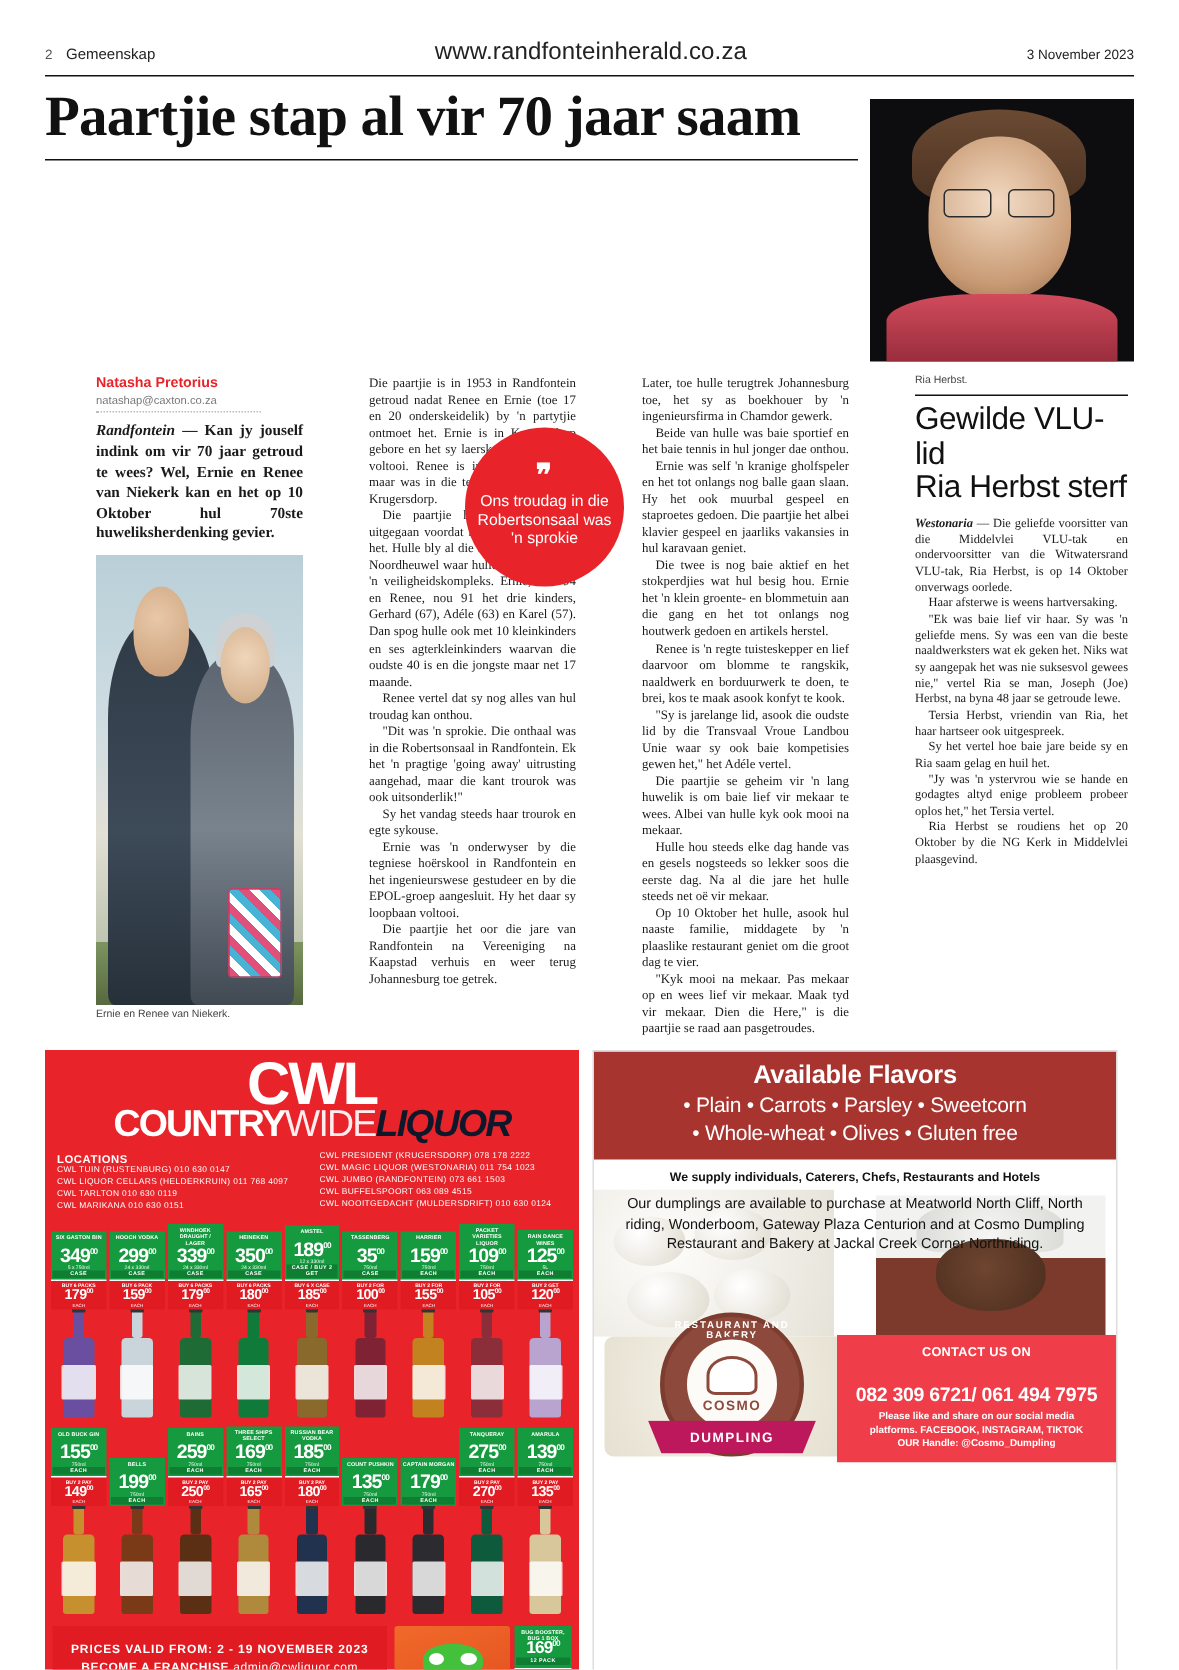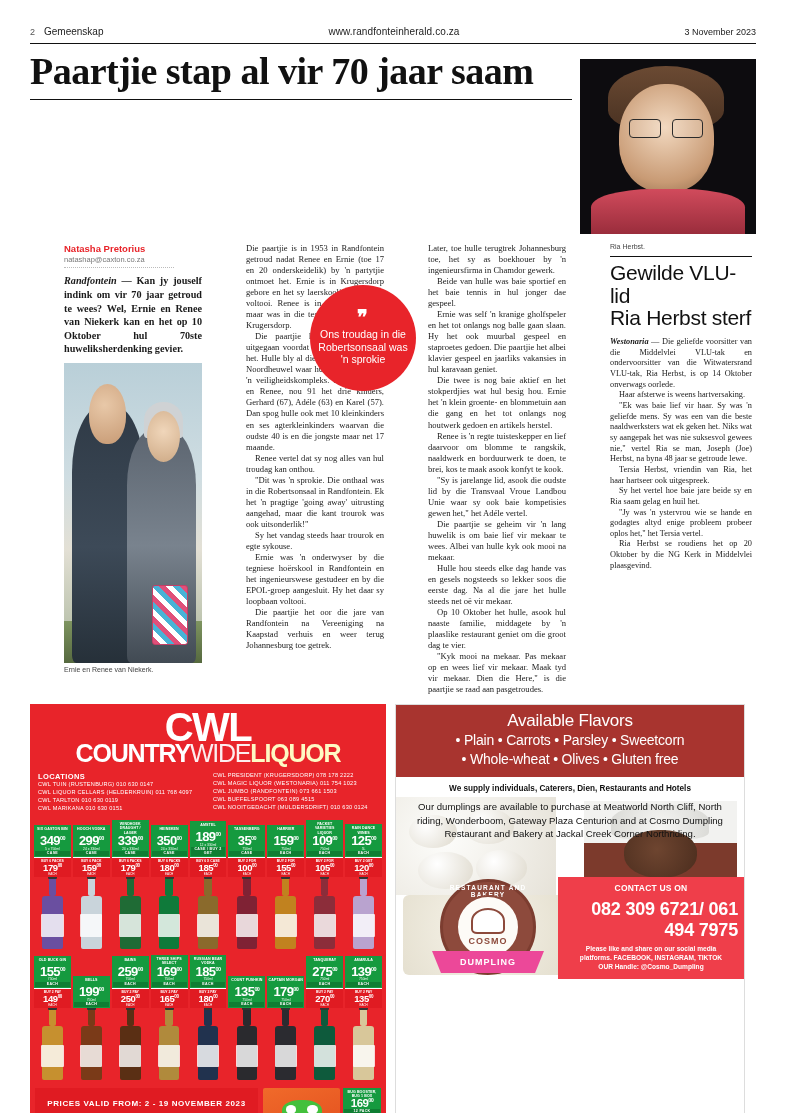"www.randfonteinherald.co.za" .mh-url { font-size: 10px -> 16px }
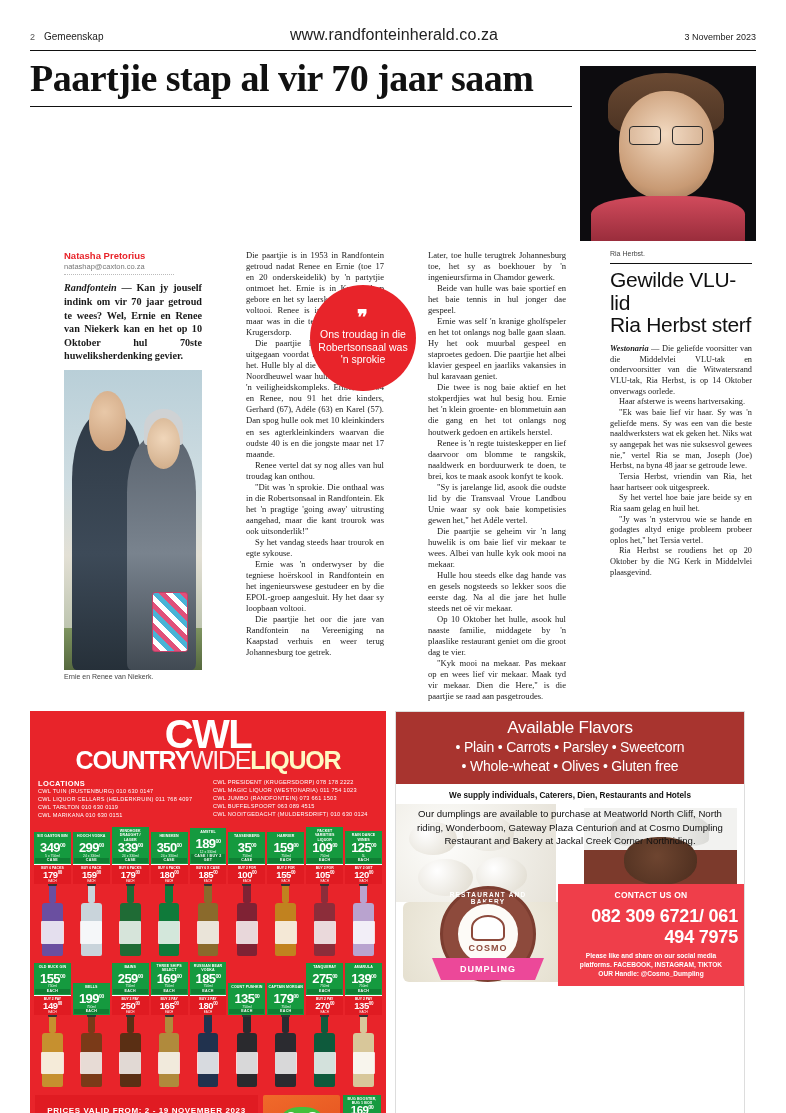"Beide van hulle was baie" p.body { text: gespeel -> onthou }
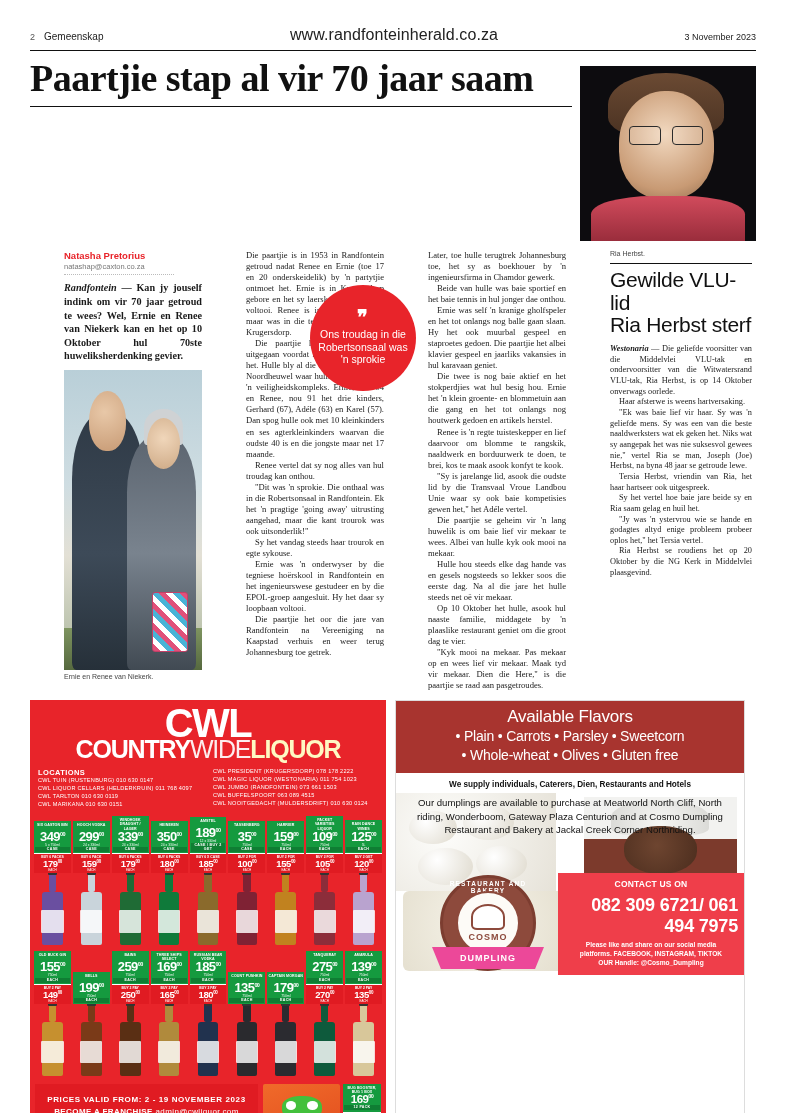"Available Flavors" .dump-flav-title { font-weight: 400 -> 700 }
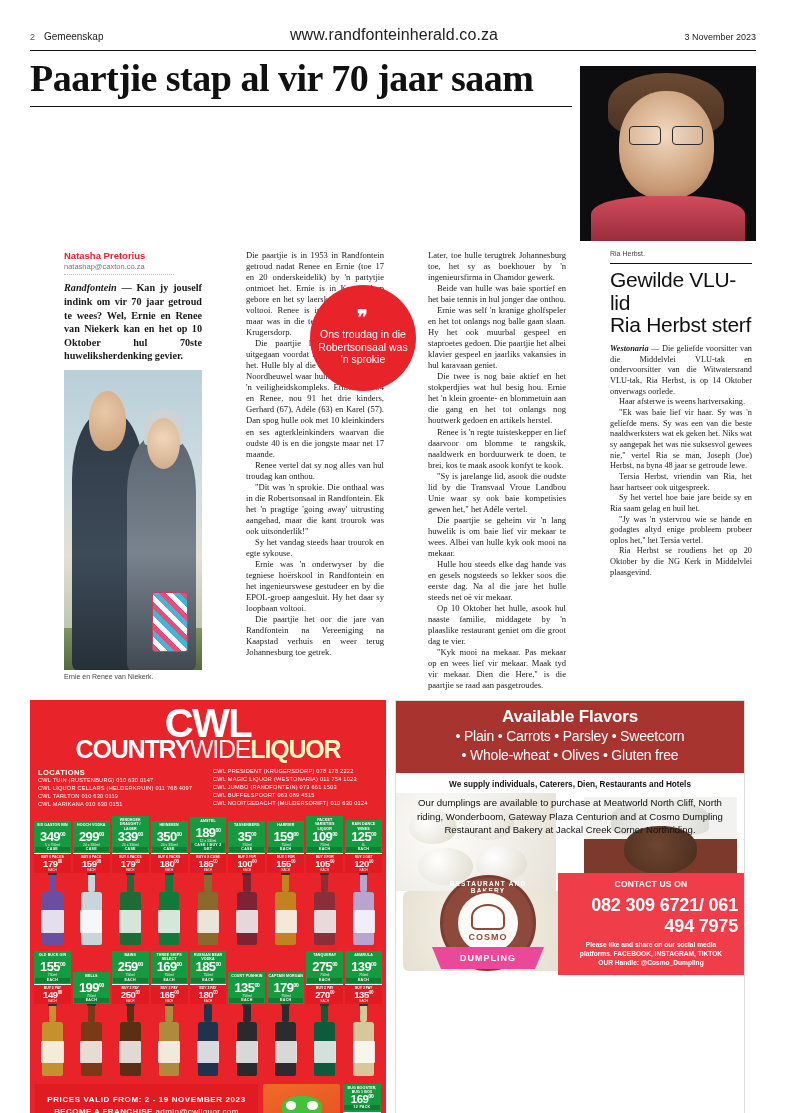"LIQUOR" .cwl-liquor { color: #fef9c3 -> #0f172a; font-style: none -> italic }
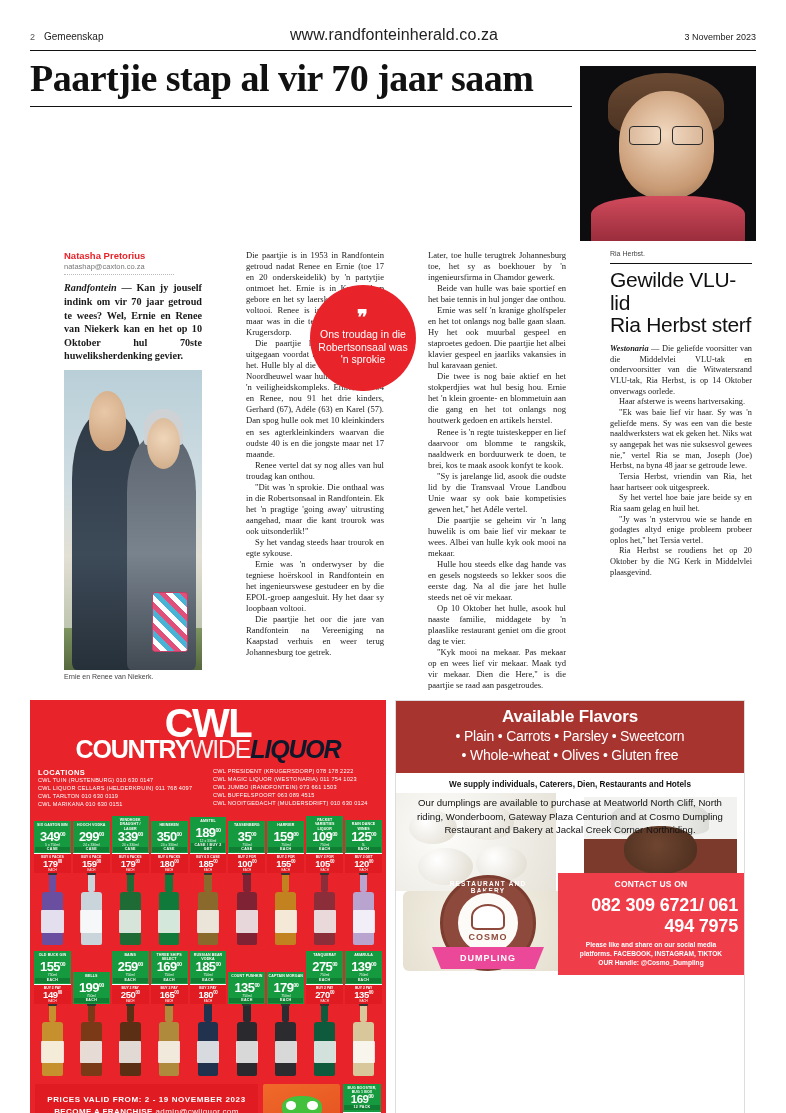"We supply individuals, Caterers, Dien," div.dump-supply { text: Dien -> Chefs }
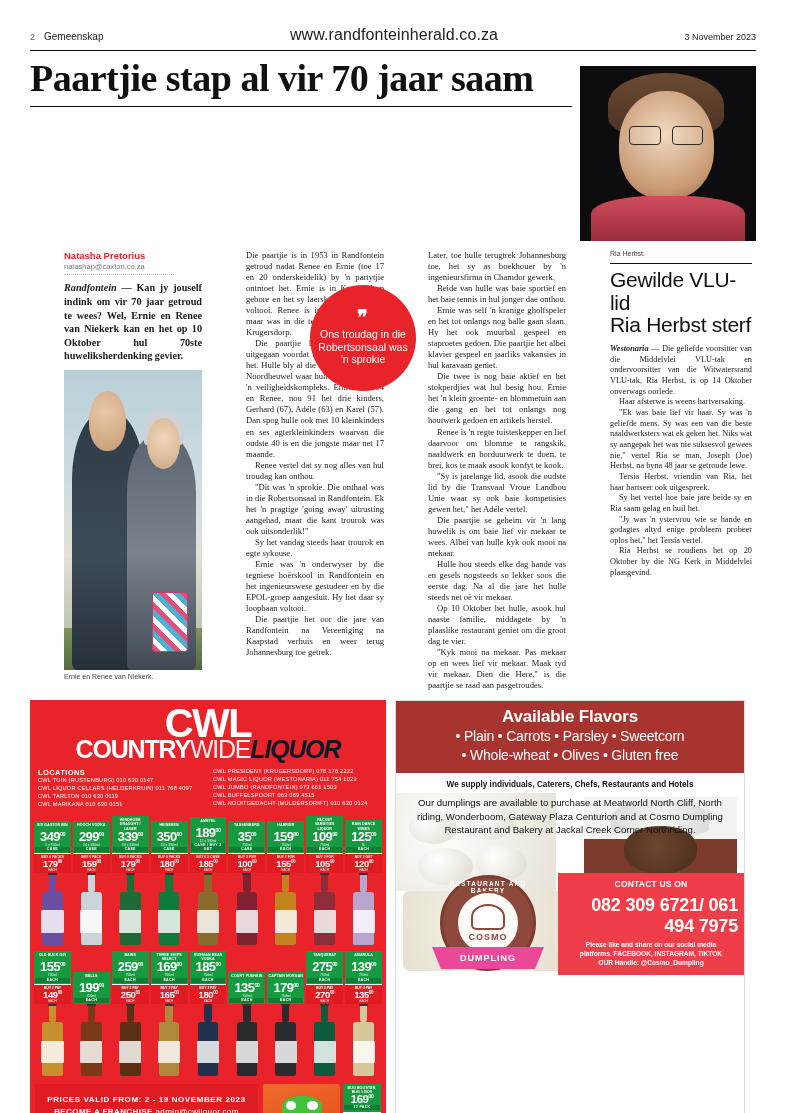"082 309 6721/ 061 494" .ct-phone { font-size: 18px -> 13px; margin-top: 6px -> 16px; text-align: right -> none }
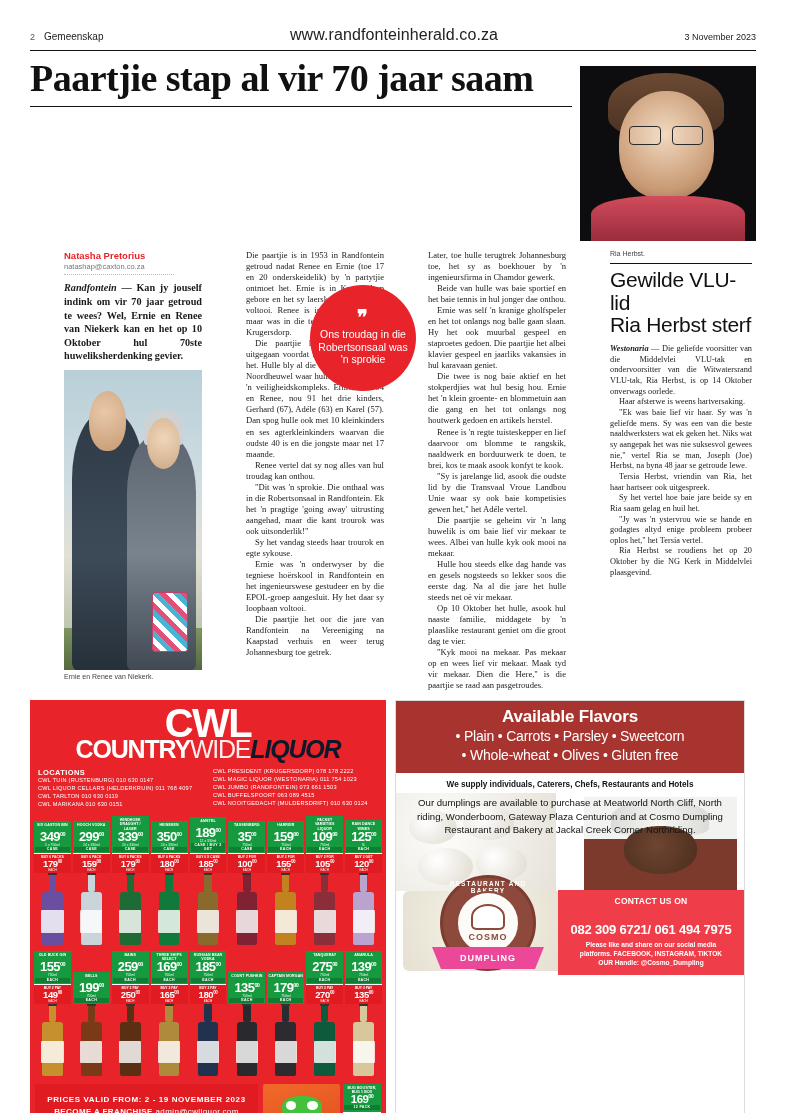"DUMPLING" .cb-ribbon { background: #ec4899 -> #be185d }
